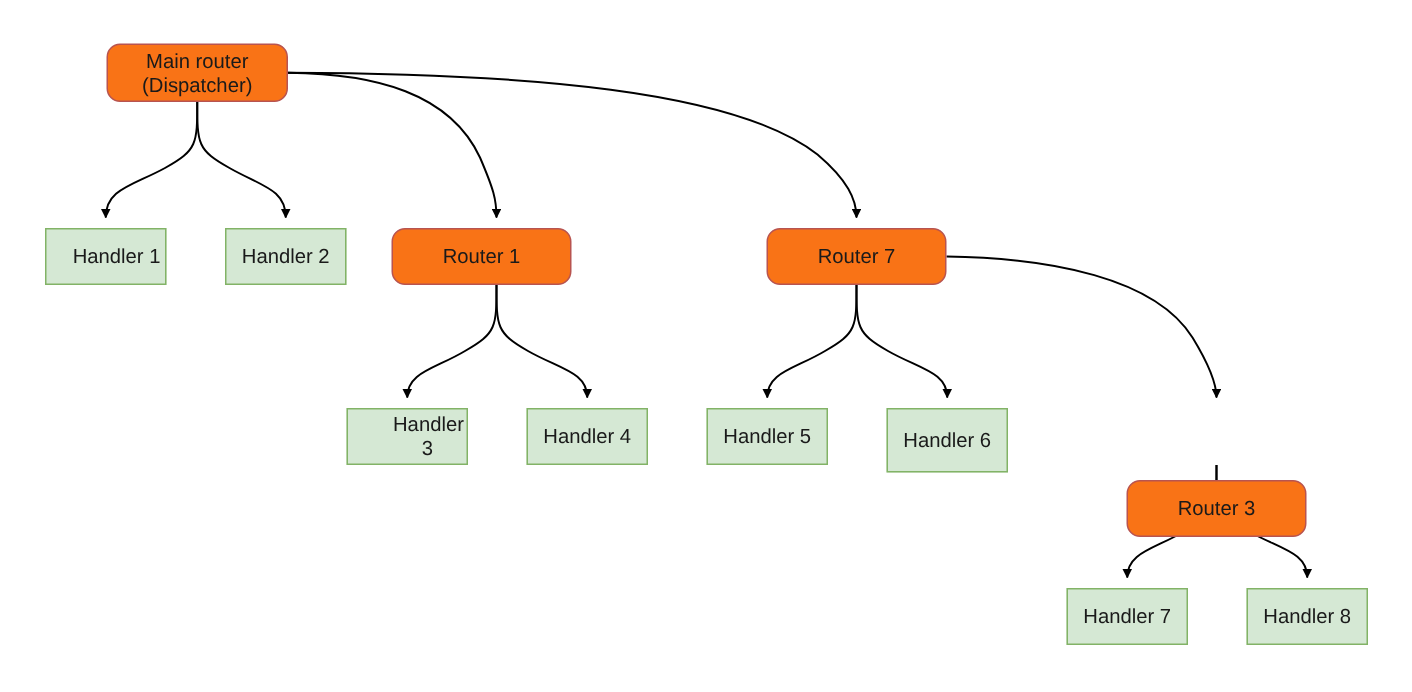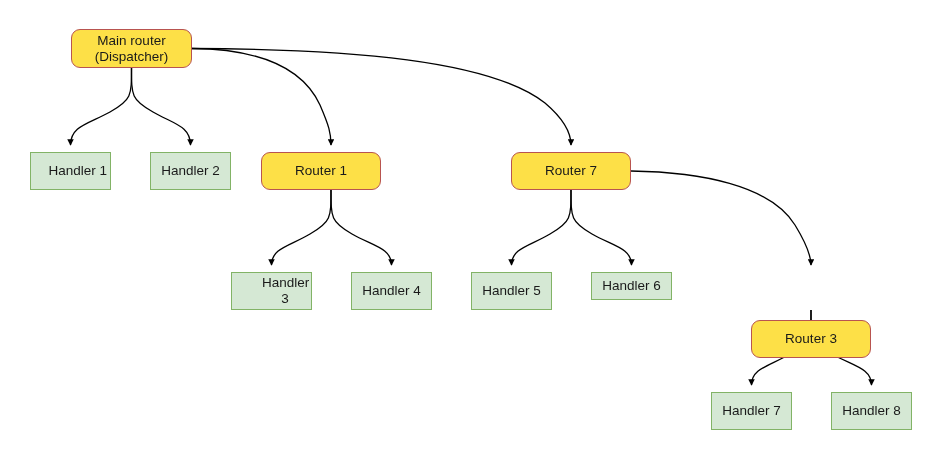"Main router" .node.router { background: #fde047 -> #f97316 }
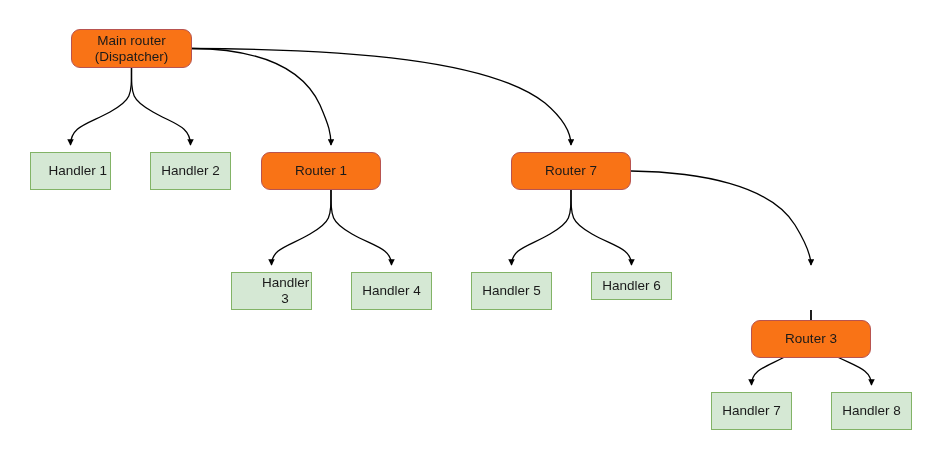"Handler 6" div.node { height: 28px -> 43px }
